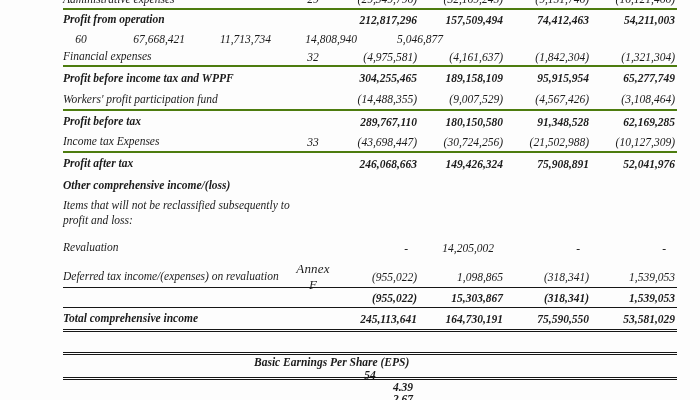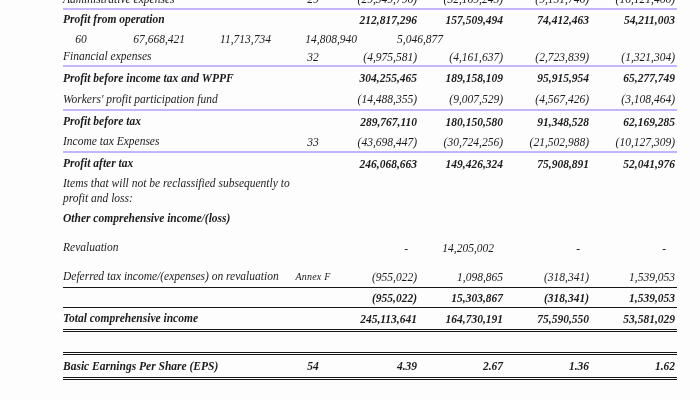"Financial expenses" .bb2 { border-bottom: 2px solid #c4b5fd -> 2px solid #4d7c0f }
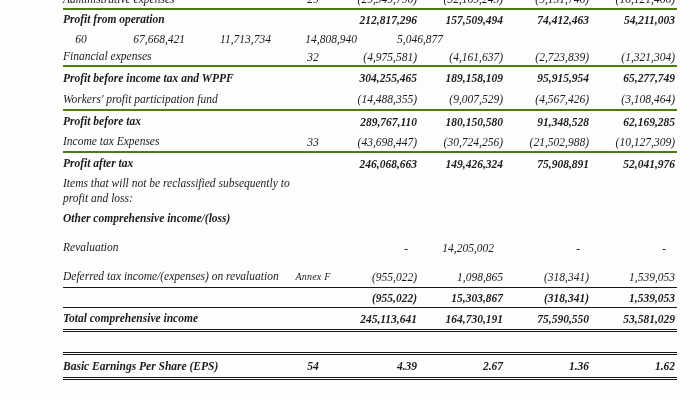"(2,723,839)" div.cell { text: 2,723,839 -> 1,842,304 }
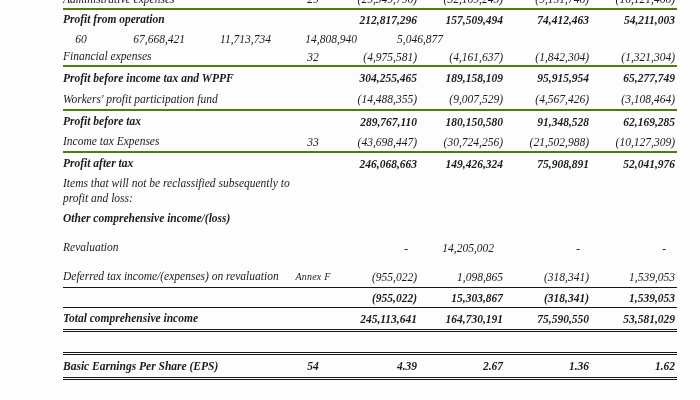"Items that will not be" div.row { order: before "Other comprehensive income/(loss)" -> after "Other comprehensive income/(loss)" }
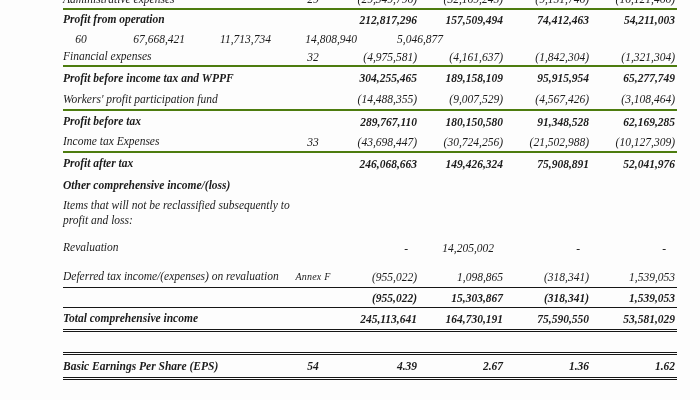"Annex F" .note.small { font-size: 10px -> 13px }
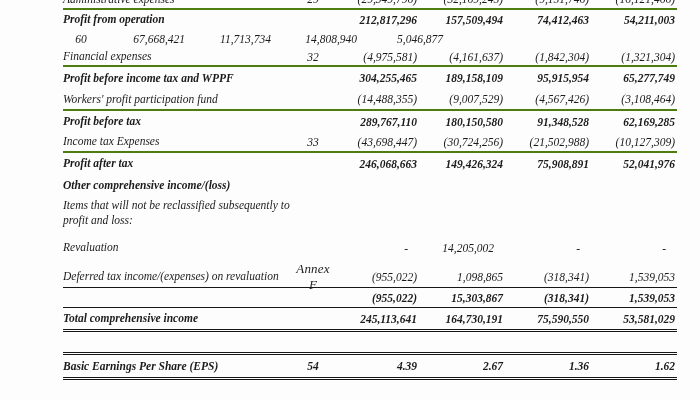"Basic Earnings Per Share (EPS)" .btd { flex-direction: none -> column }
